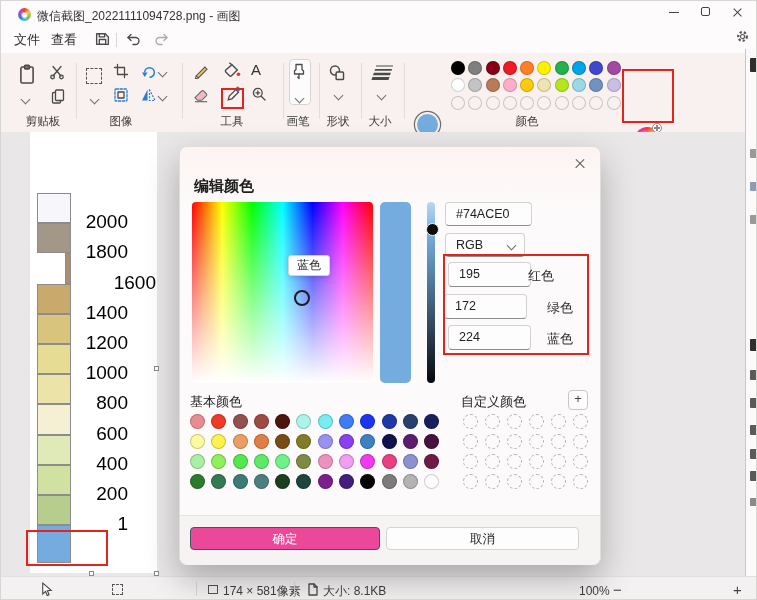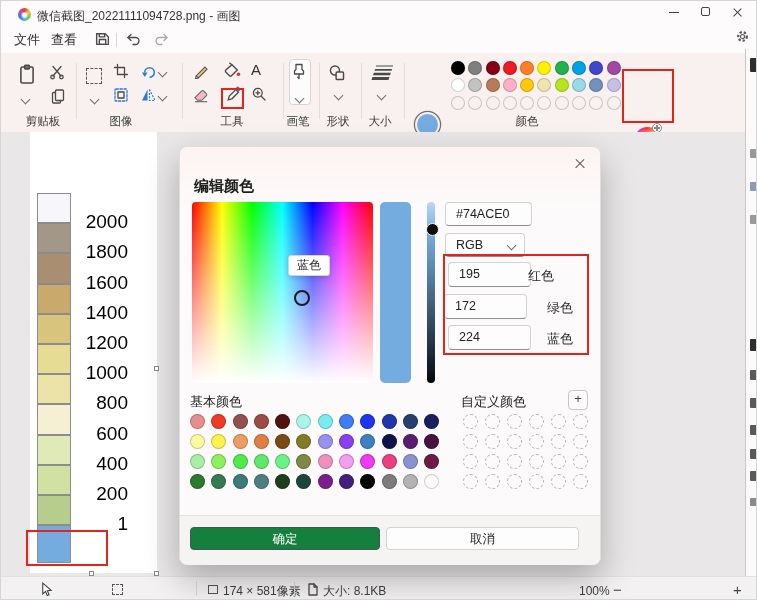"1600" div.legend-row { margin-left: none -> 28px }
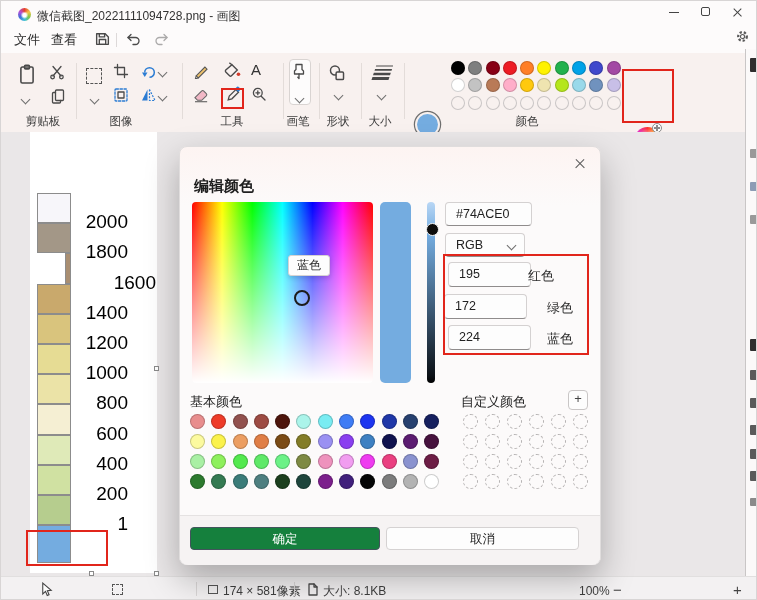"确定" .btn-ok { background: #15803d -> #ec4899 }
